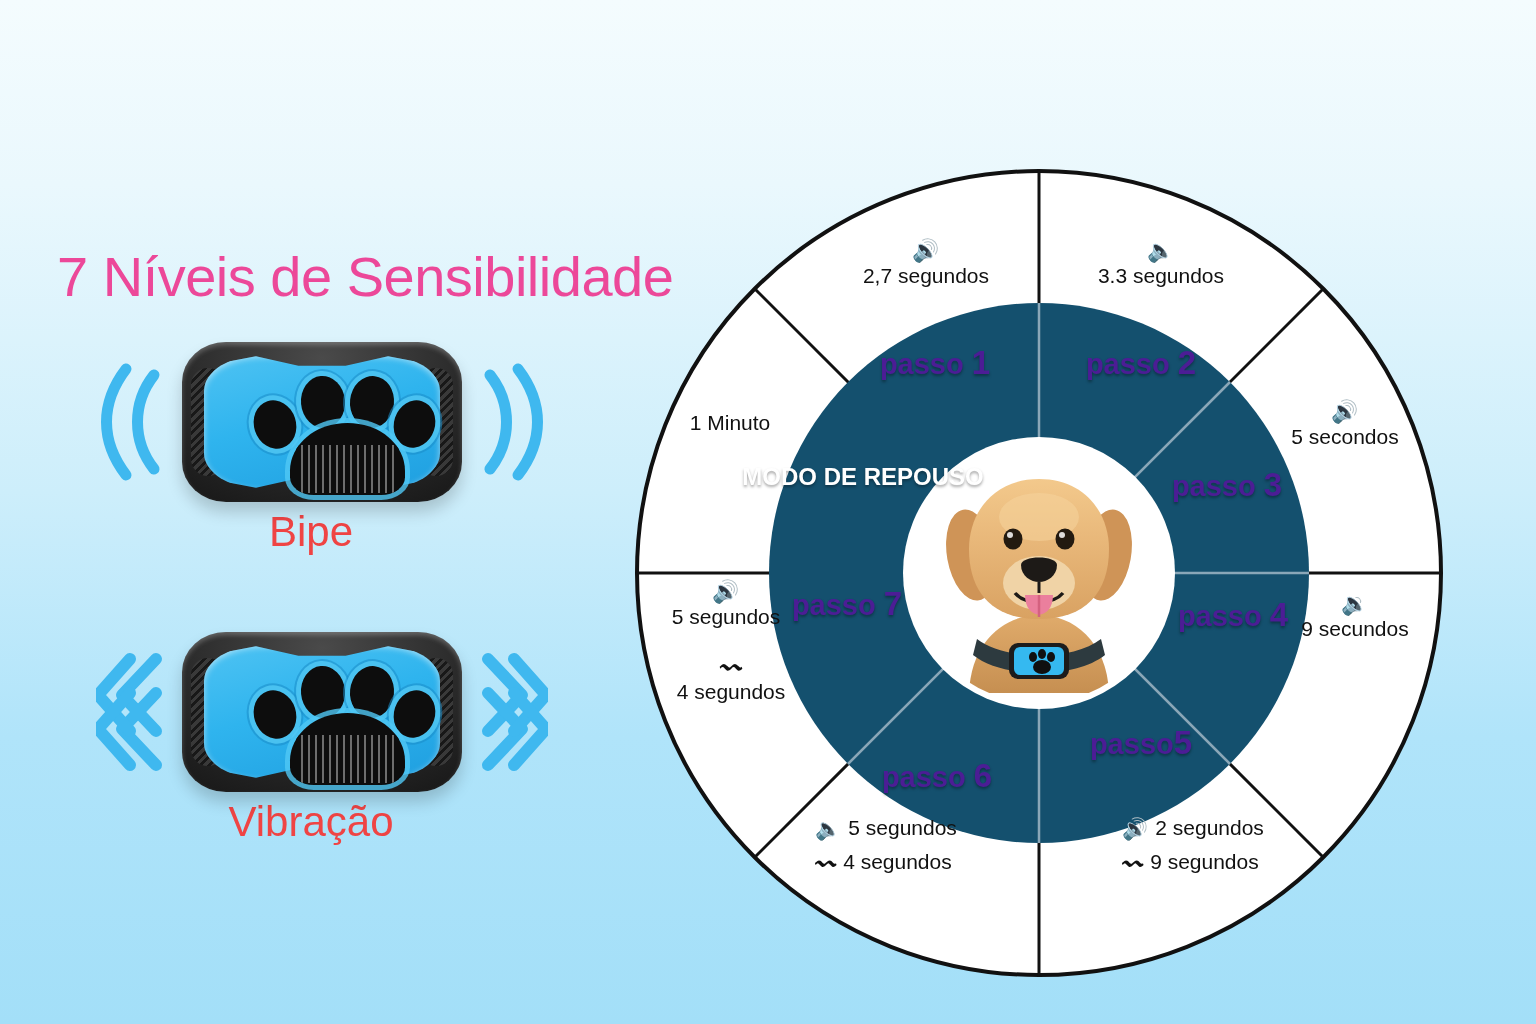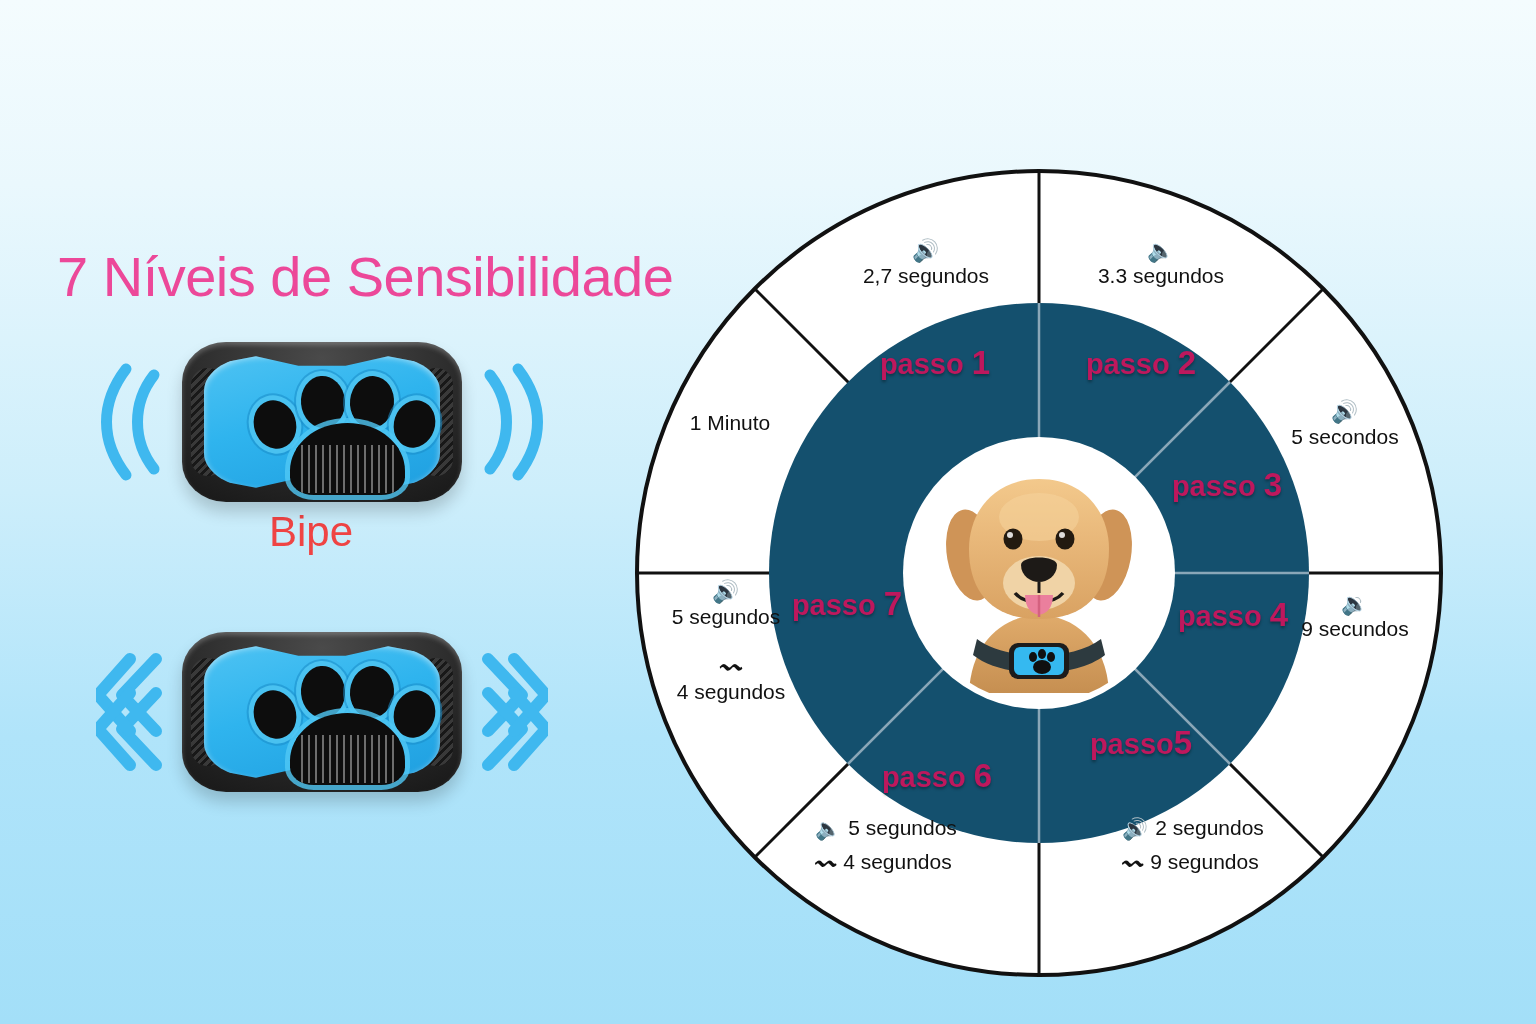"passo 1" .step-label { color: #be185d -> #4c1d95 }
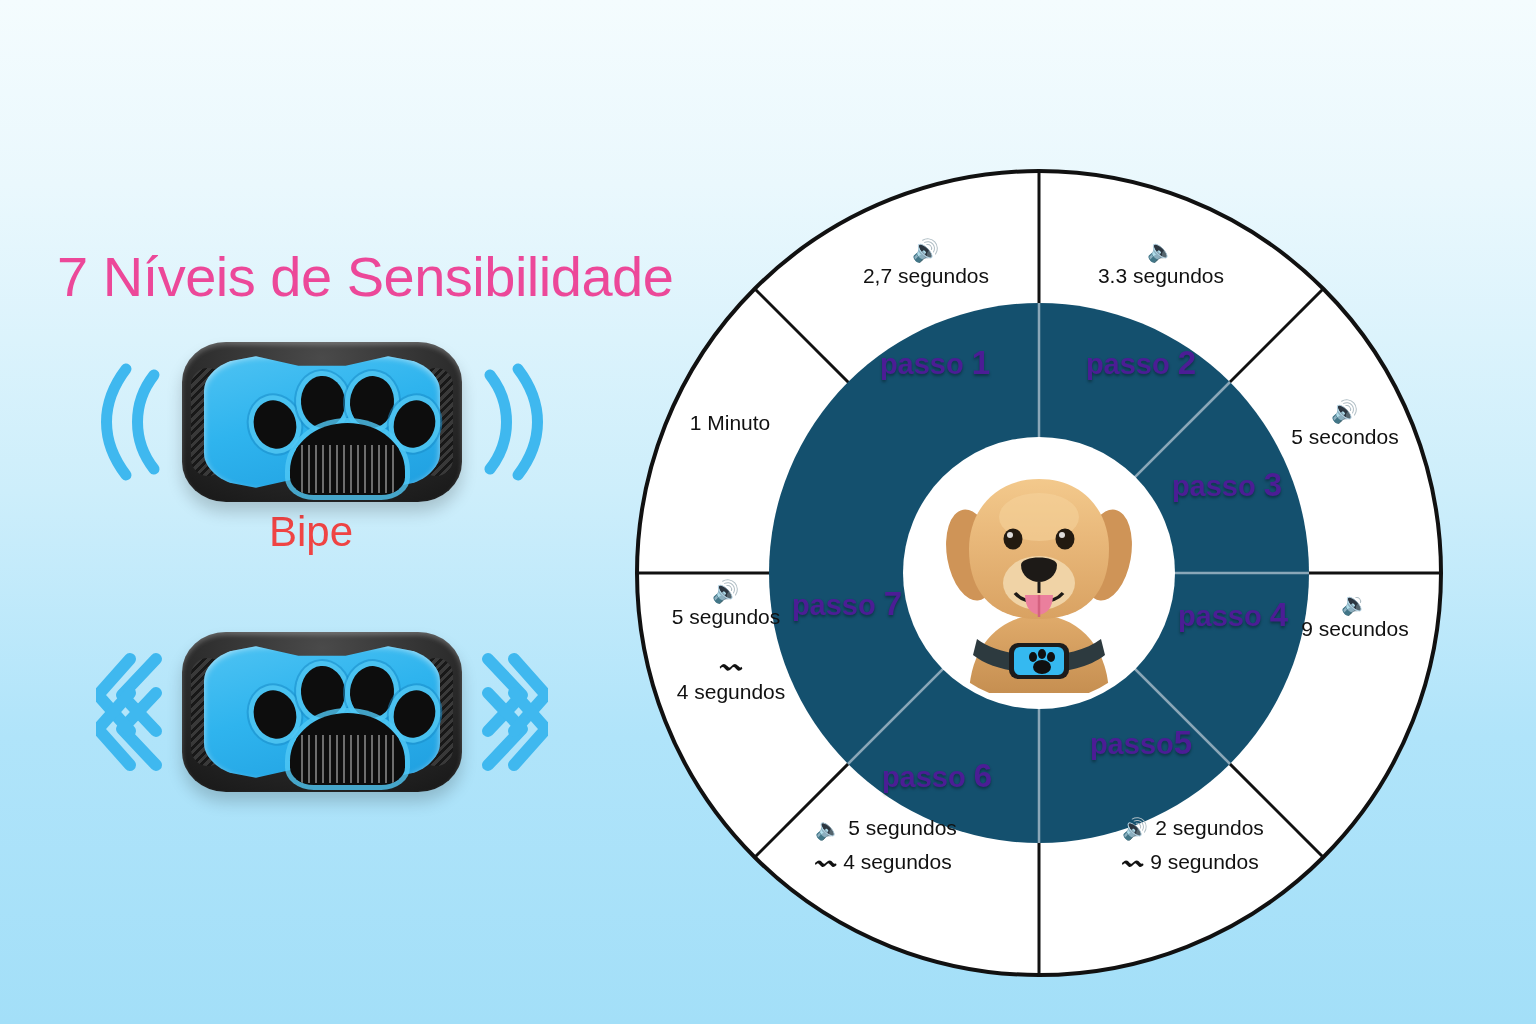"MODO DE REPOUSO" div.rest-label { html: none -> <div>MODO DE REPOUSO</div> }
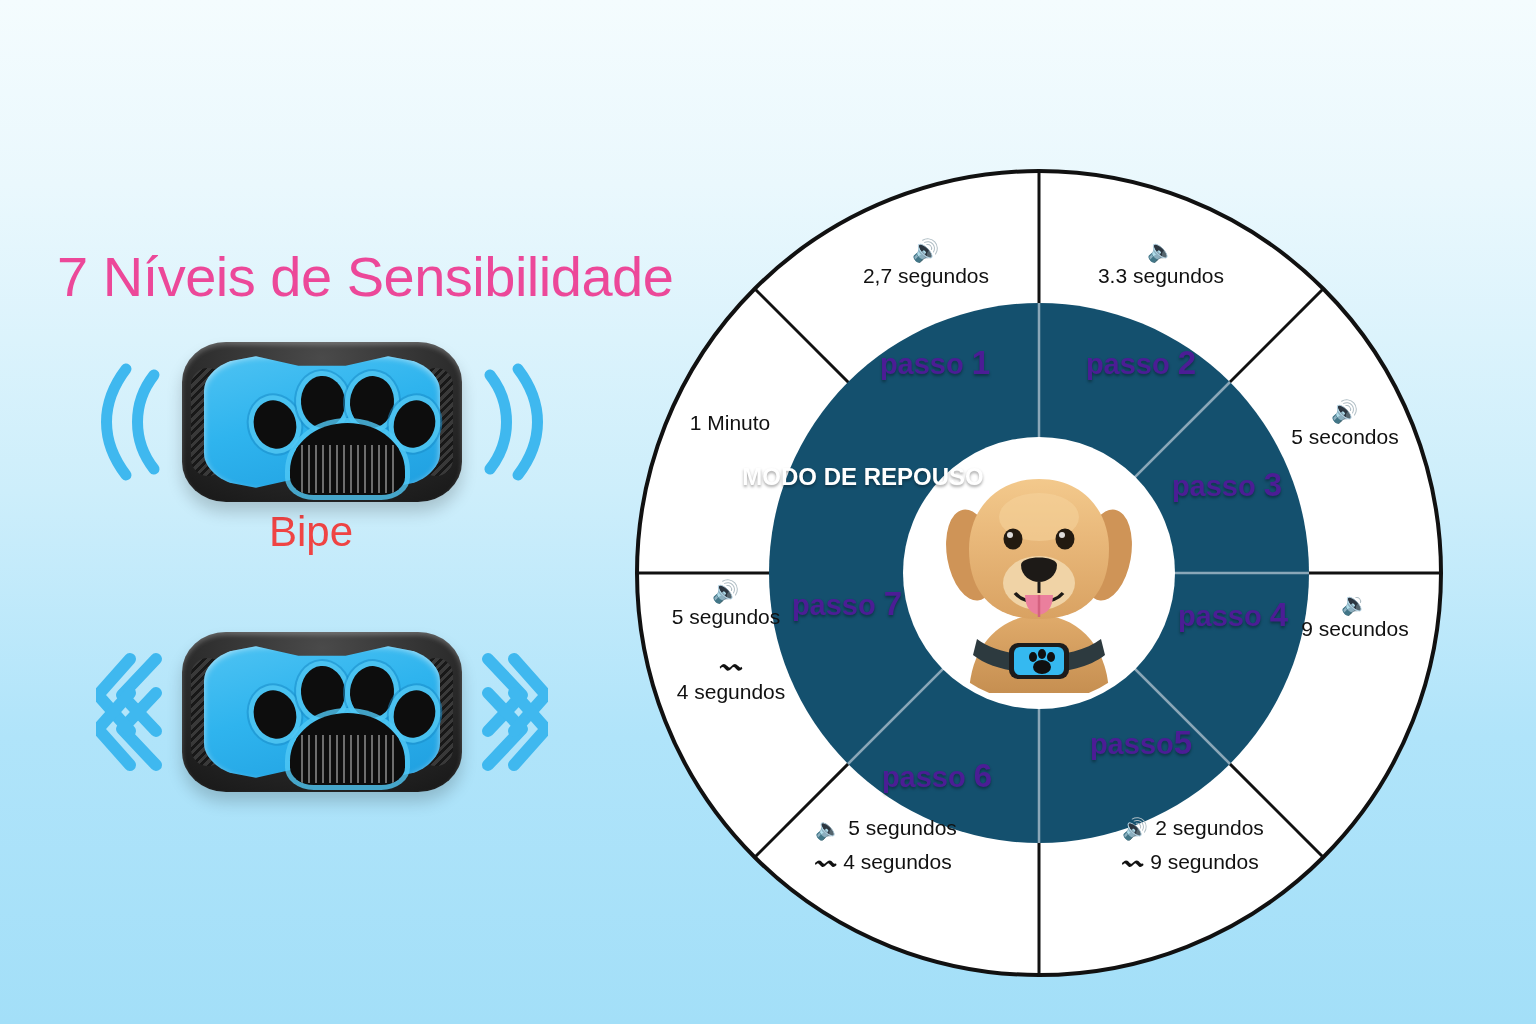"Vibração" div.device-label { html: none -> <div>Vibração</div> }
